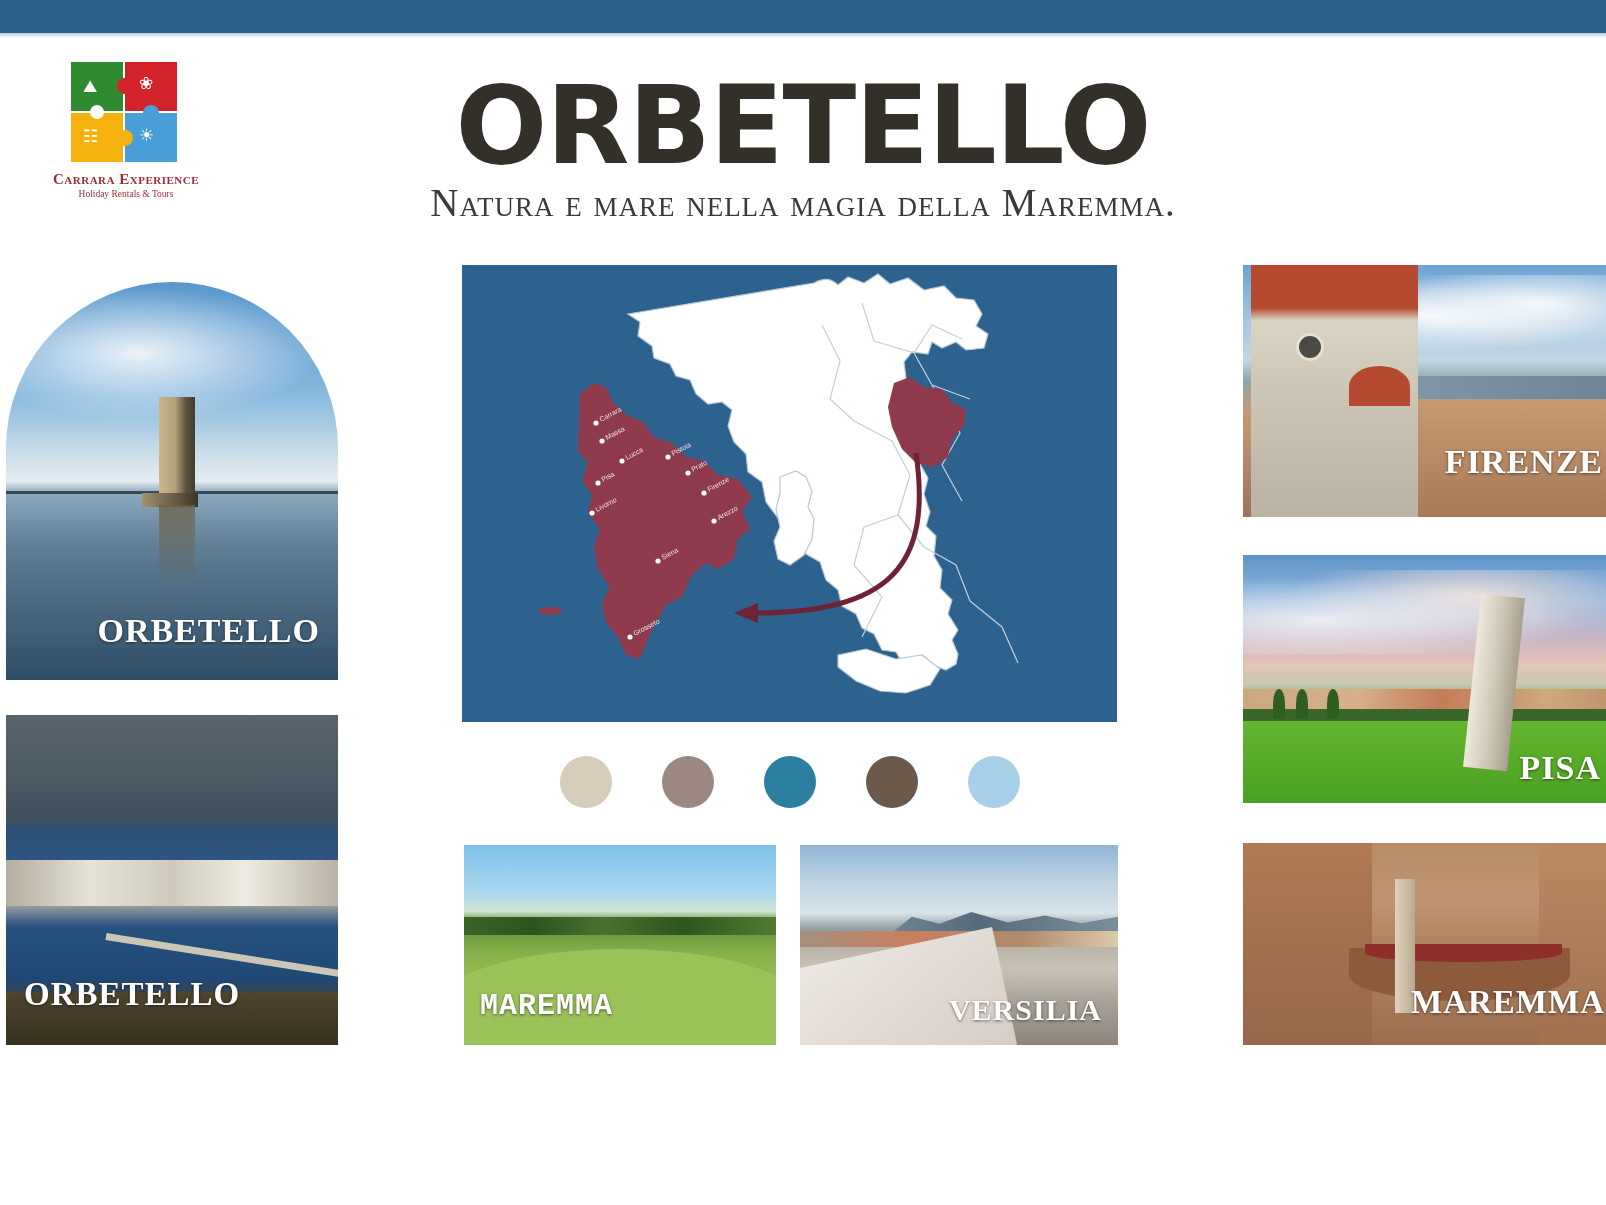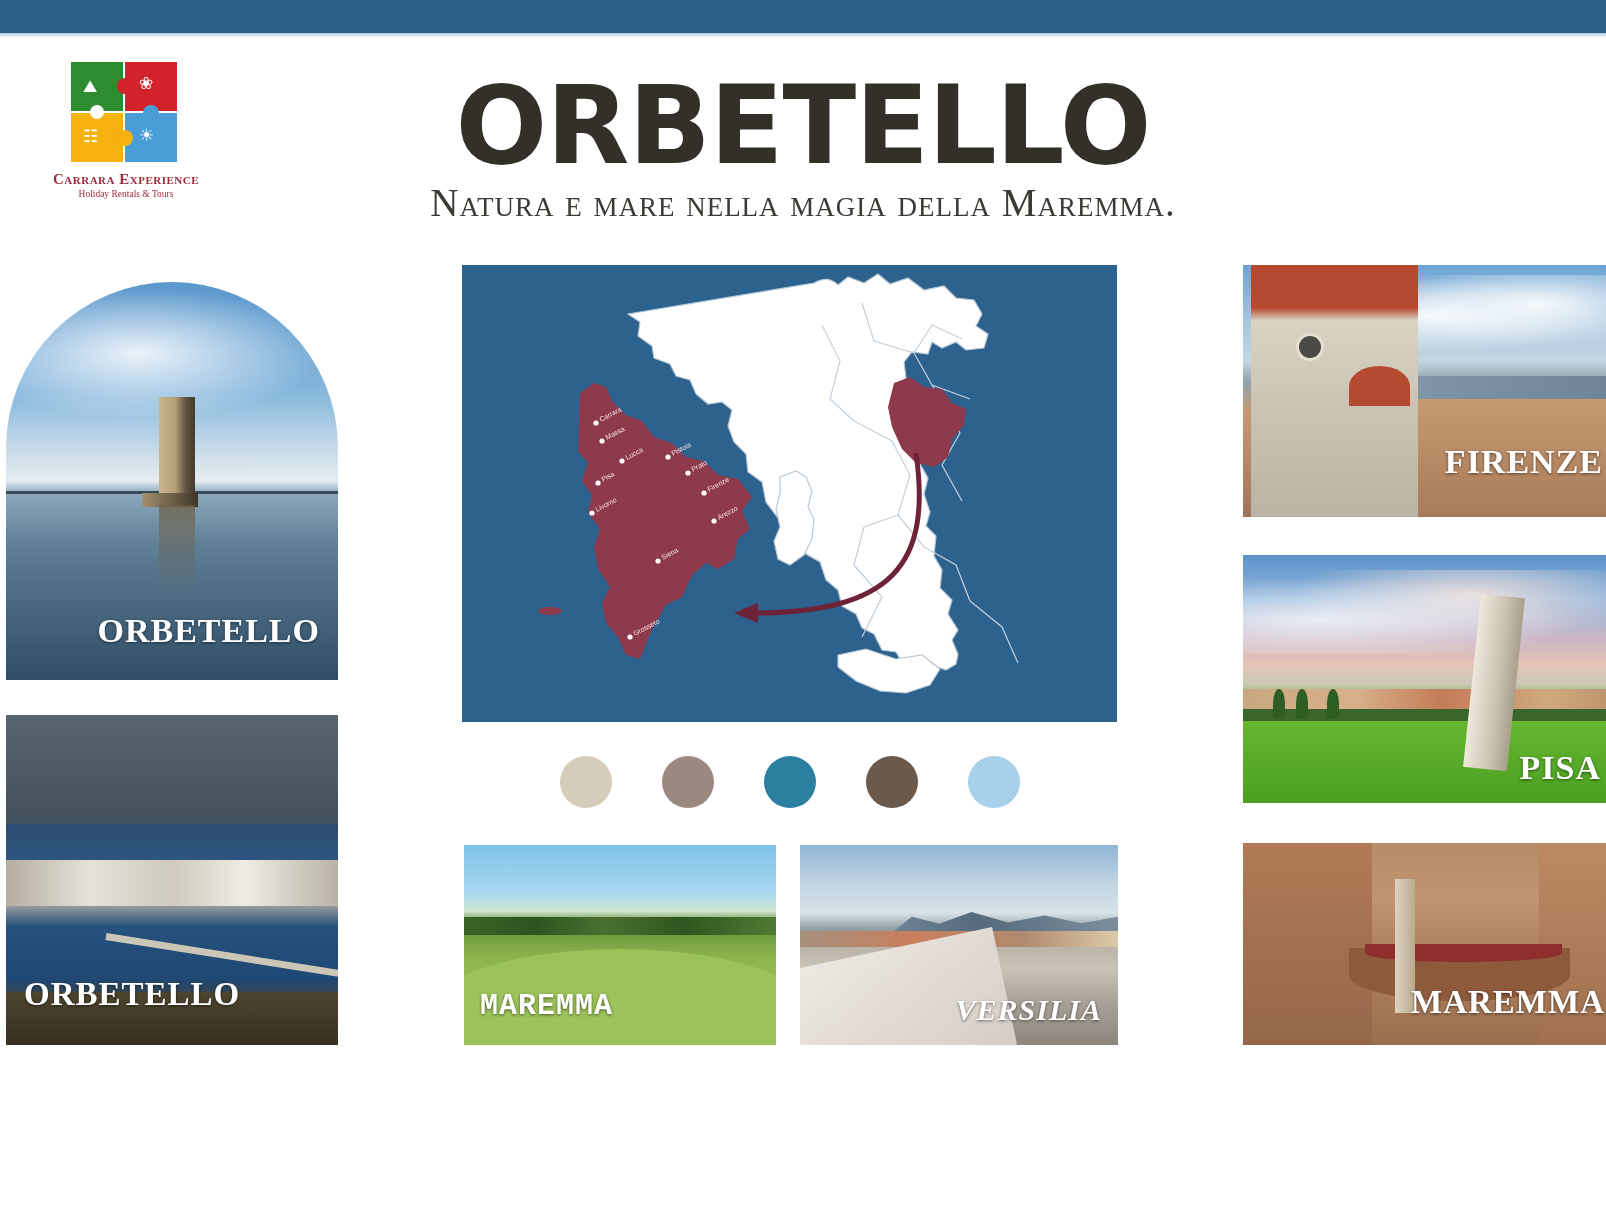"VERSILIA" #card-versilia .cap { font-style: italic -> none }
